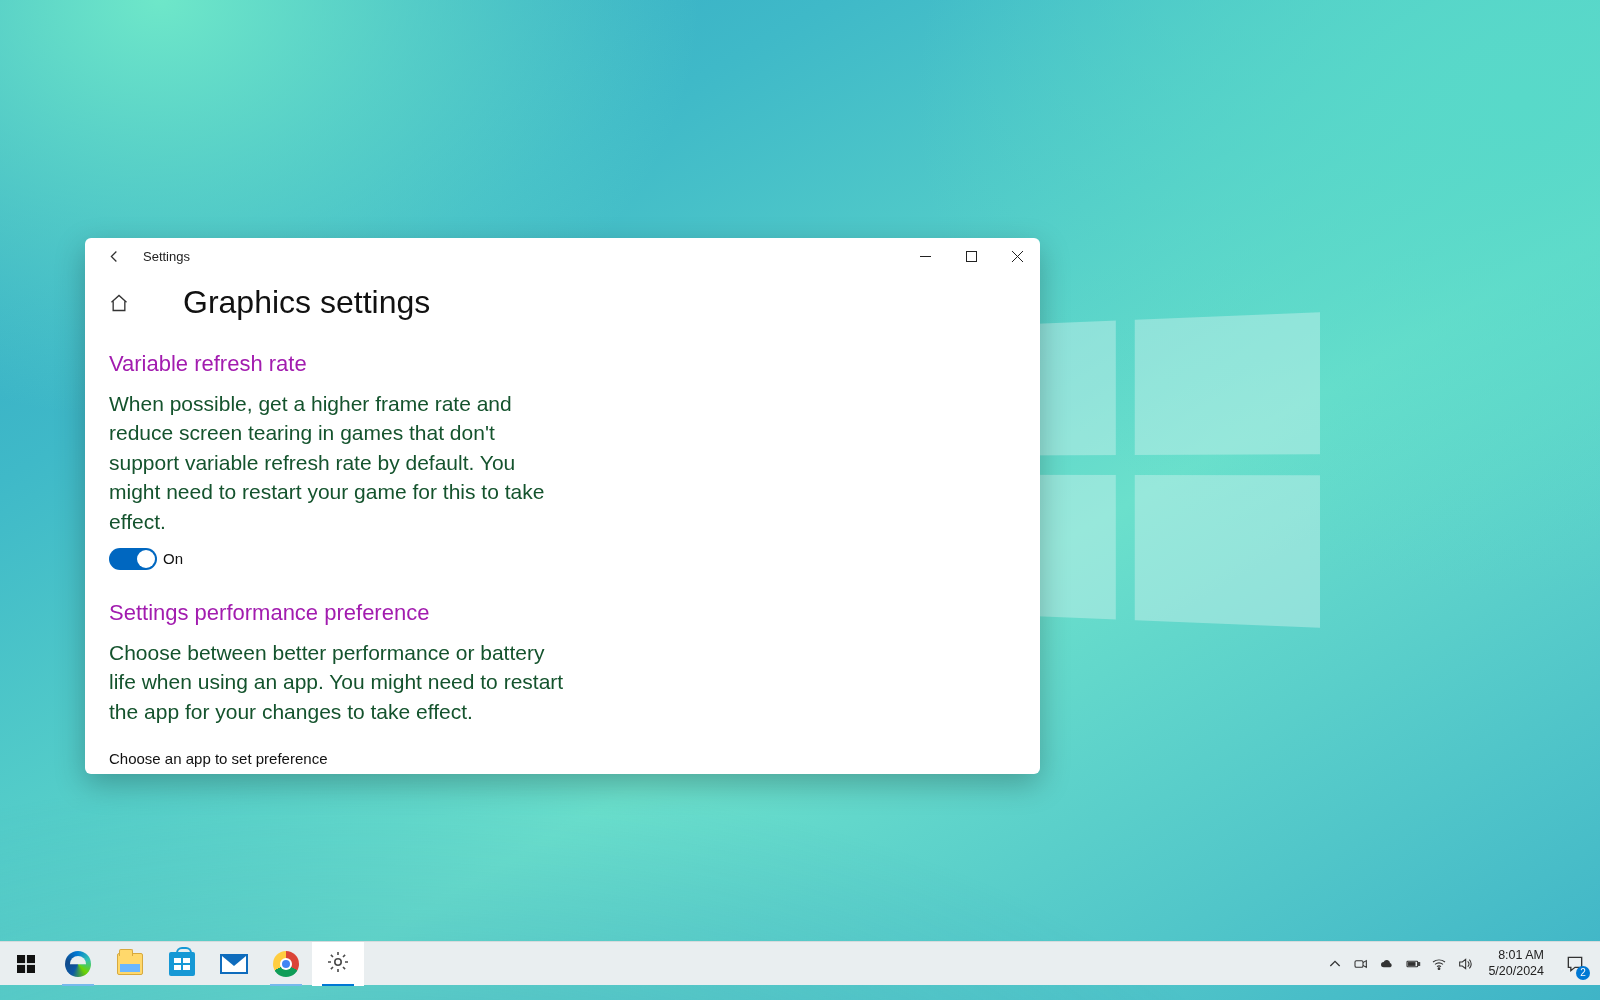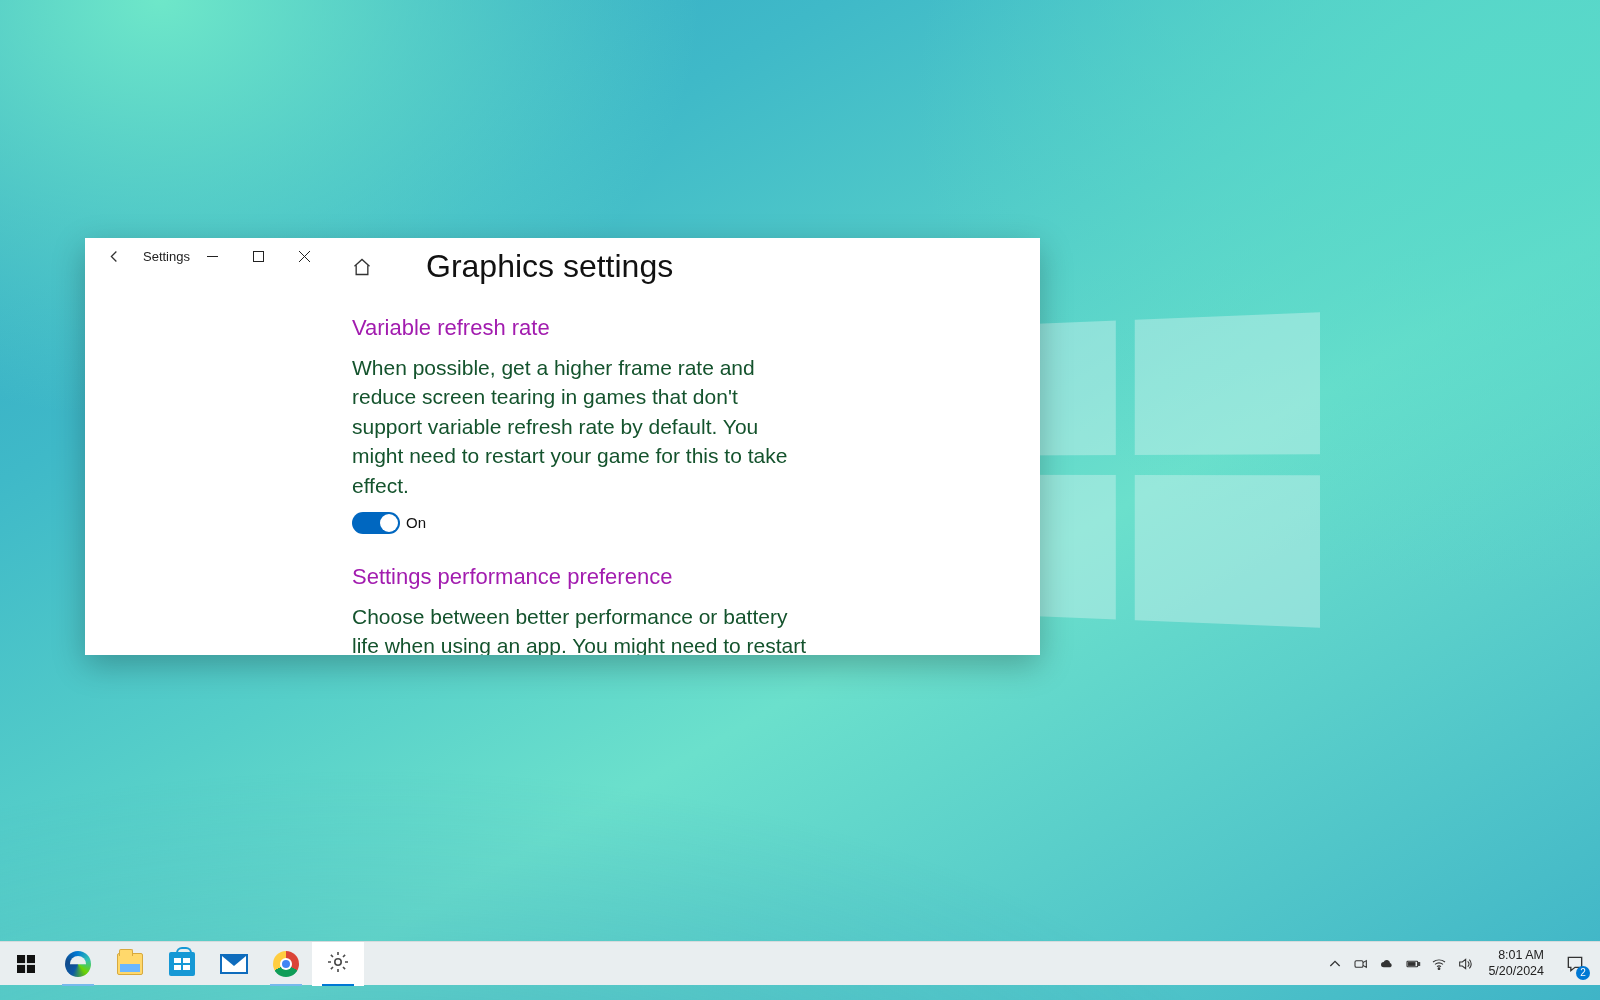"Settings" .window { border-radius: none -> 6px; flex-direction: row -> column; height: 417px -> 536px }
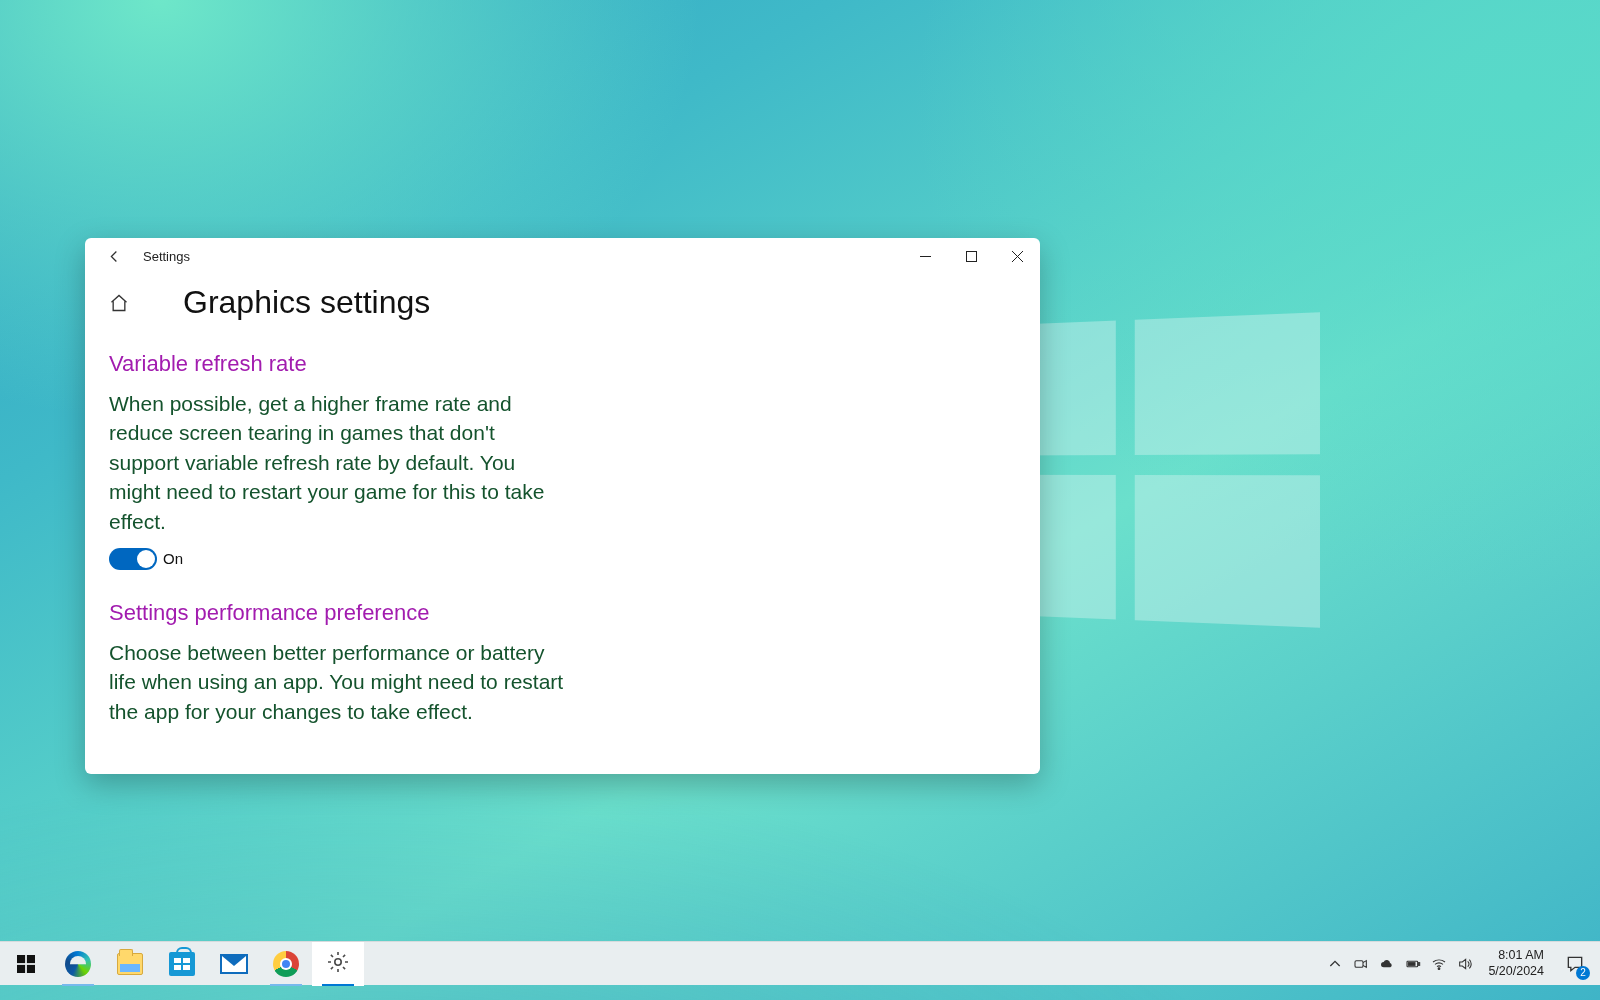"Choose an app to set" p.subtext { html: none -> <p>Choose an app to set preference</p> }
